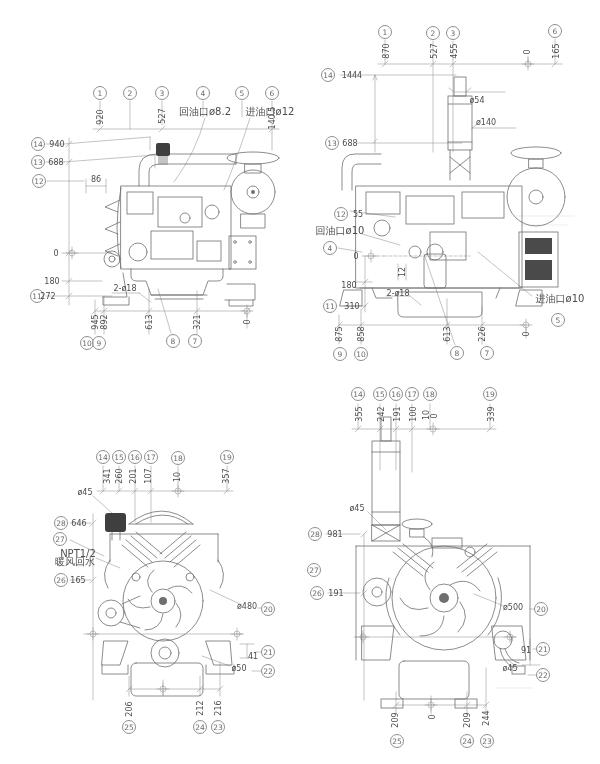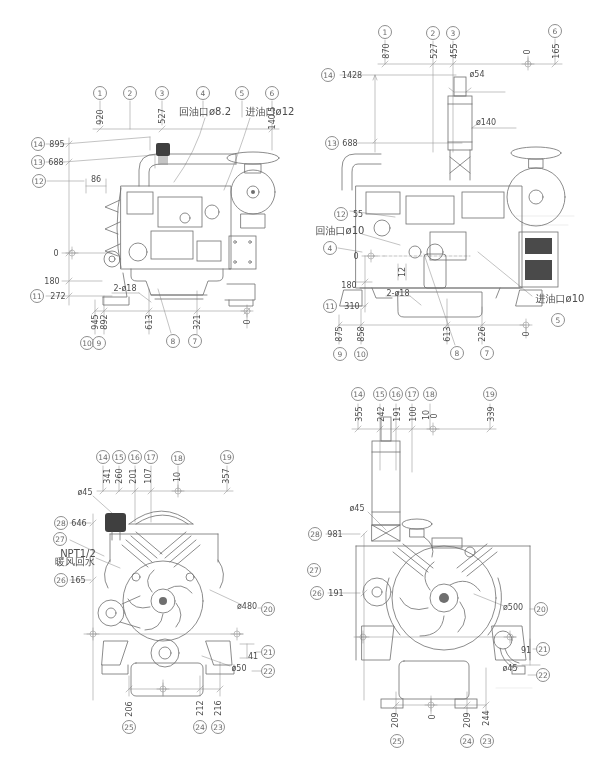"1428" div.th { text: 1428 -> 1444 }
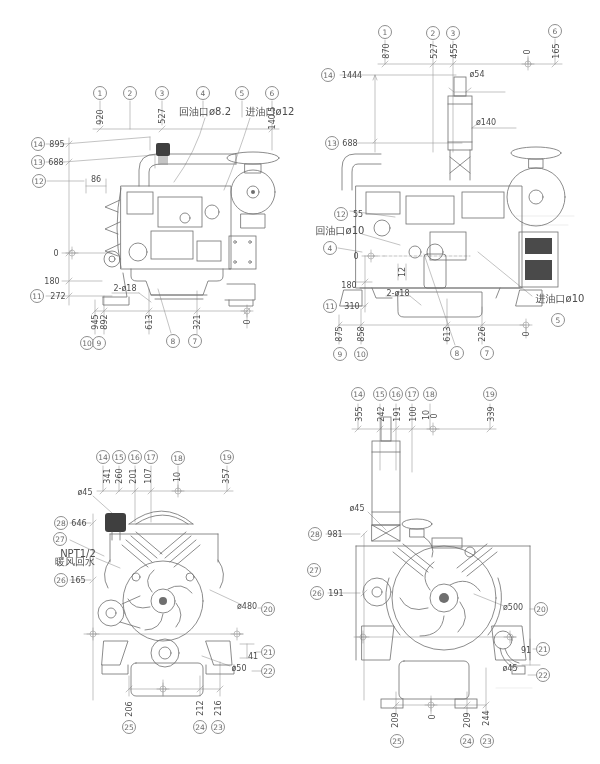"ø54" div.th { top: 74px -> 100px }
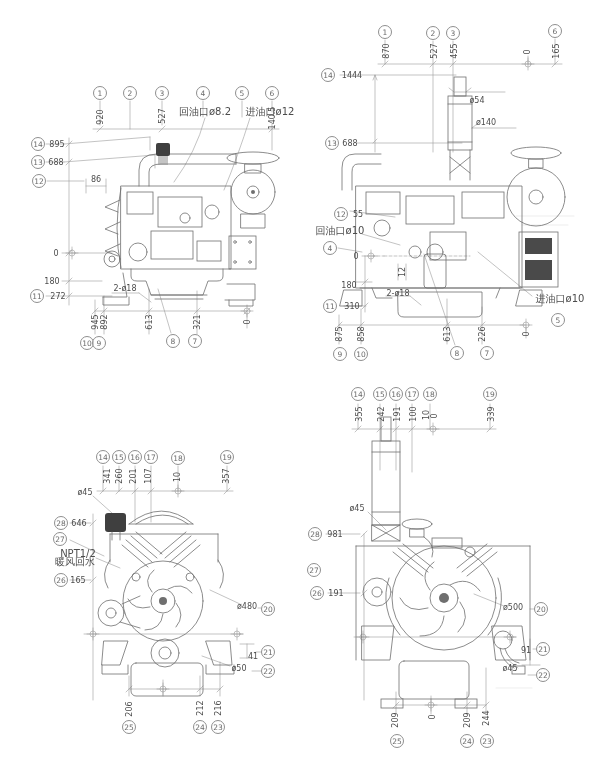"895" div.th { text: 895 -> 940 }
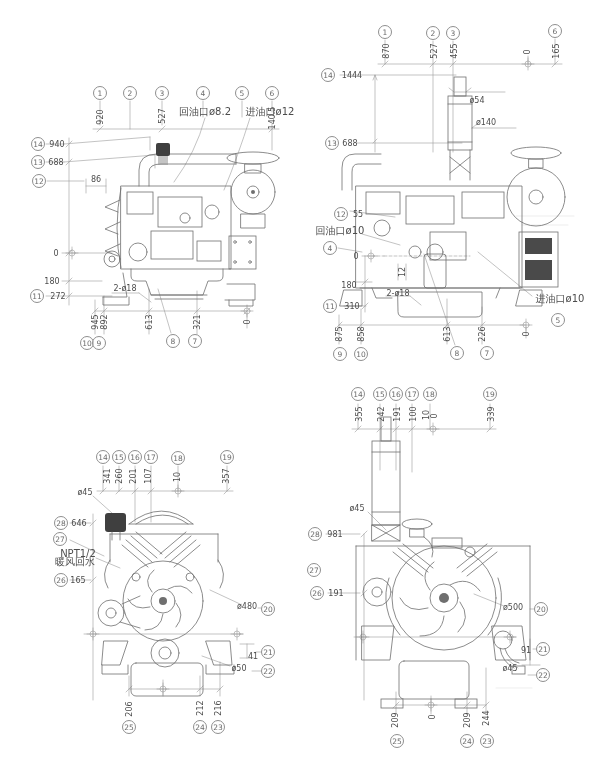"272" div.th { left: 58px -> 48px }
